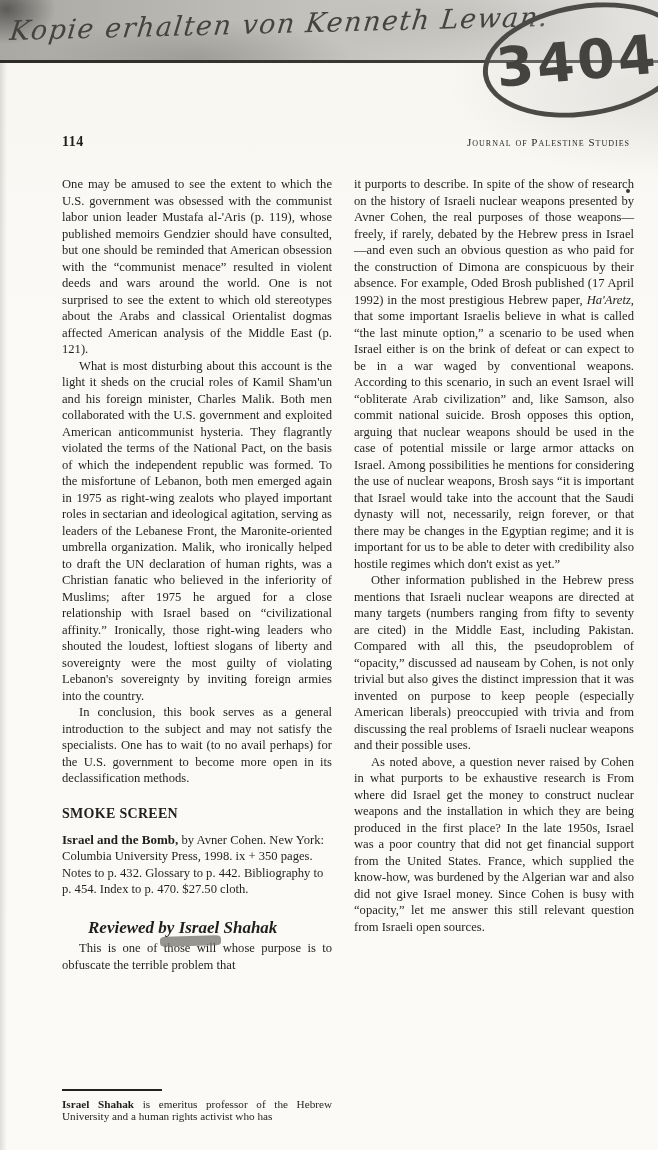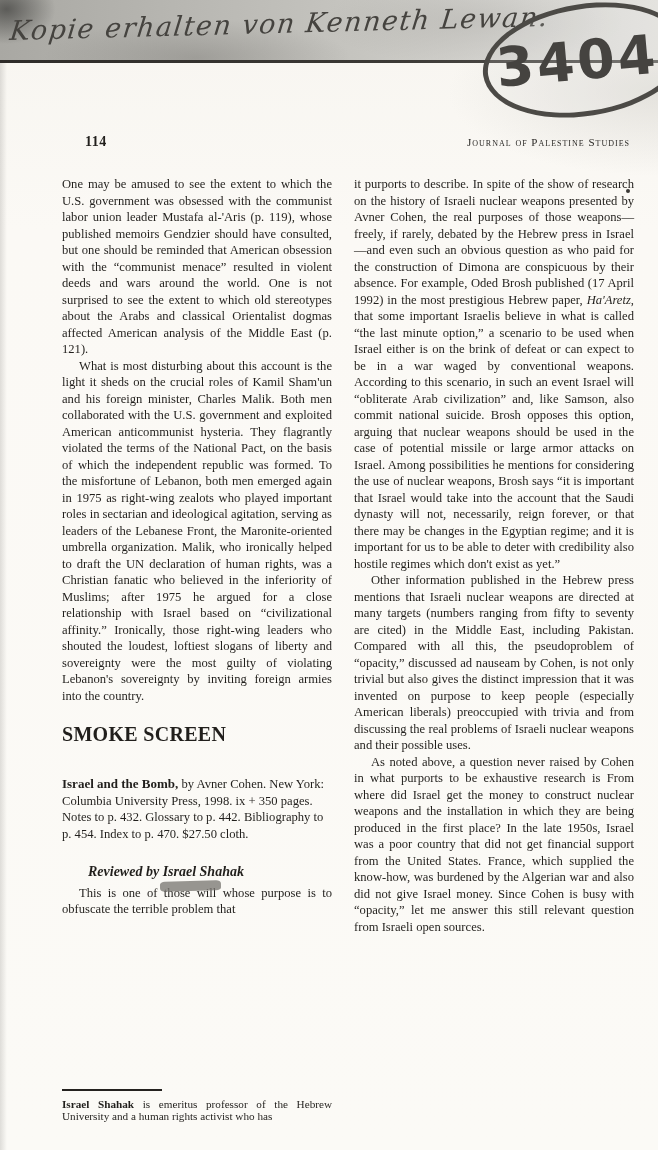"114" .page-header { margin-left: 23px -> none }
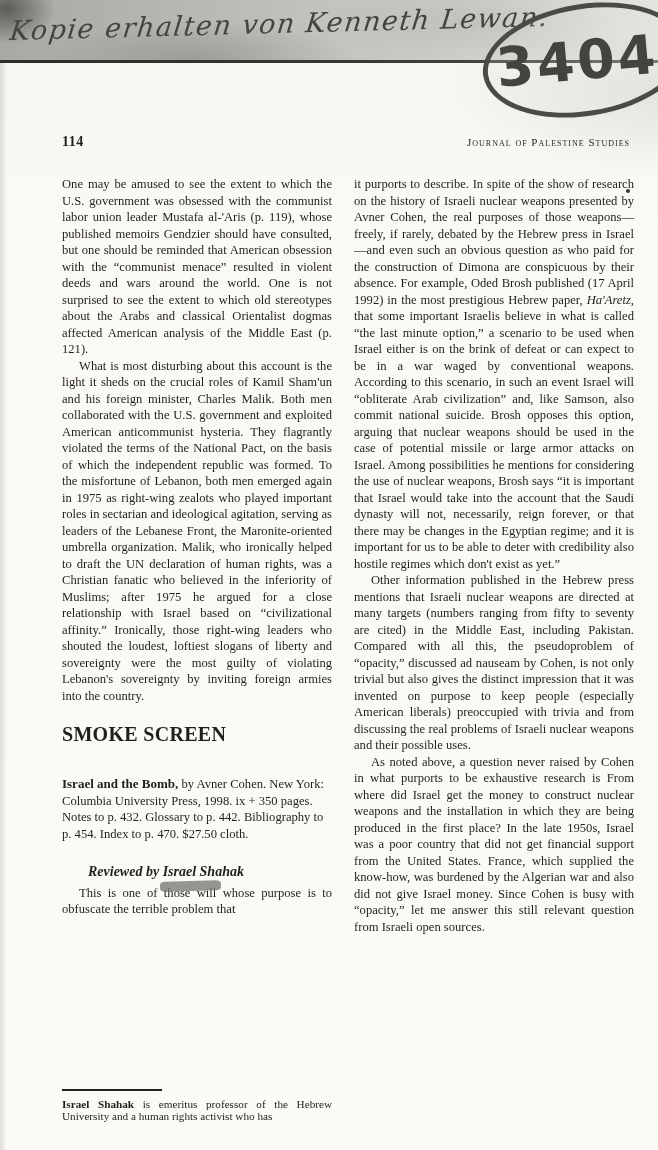"In conclusion, this book serves" p.indent { html: none -> <p>In conclusion, this book serves as a general introduction to the subject and may not satisfy the specialists. One has to wait (to no avail perhaps) for the U.S. government to become more open in its declassification methods.</p> }
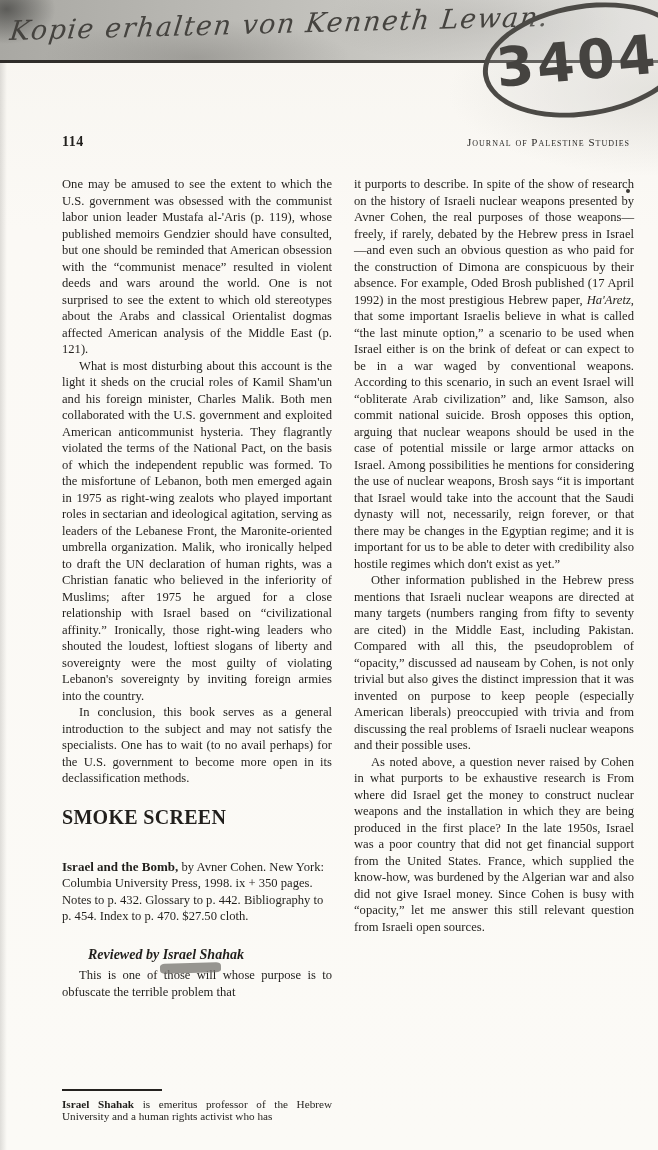"SMOKE SCREEN" .sec { font-size: 20px -> 14px; margin: 19px 0 30px 0 -> 19px 0 10px 0 }
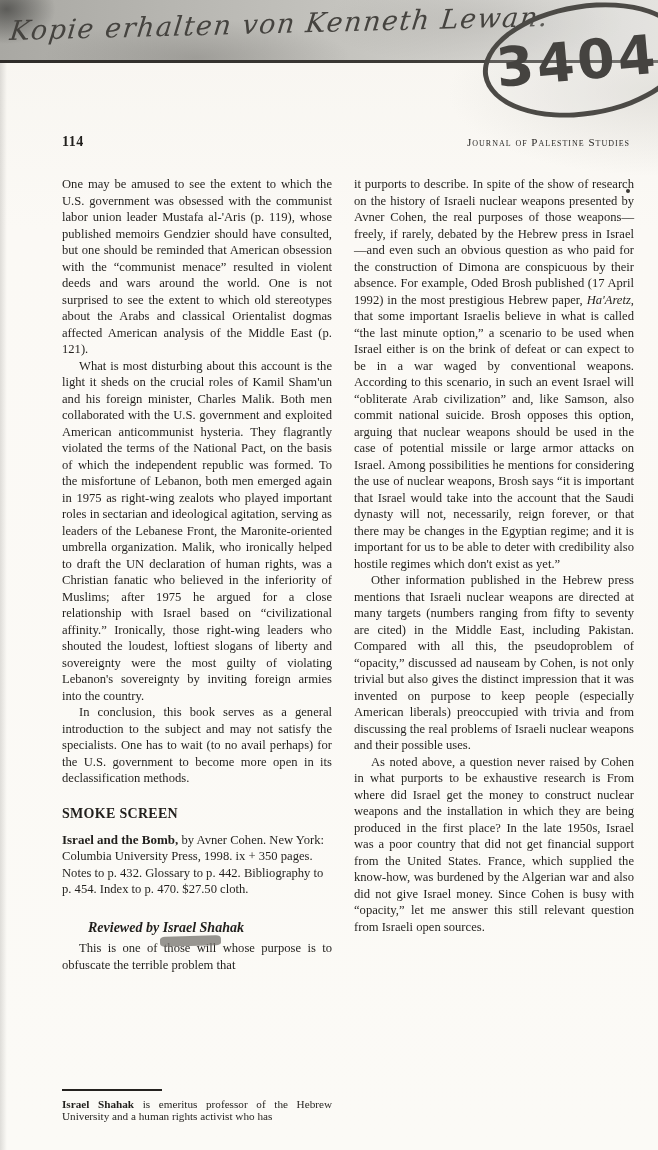"Reviewed by Israel Shahak" .byline { font-size: 14px -> 17px }
